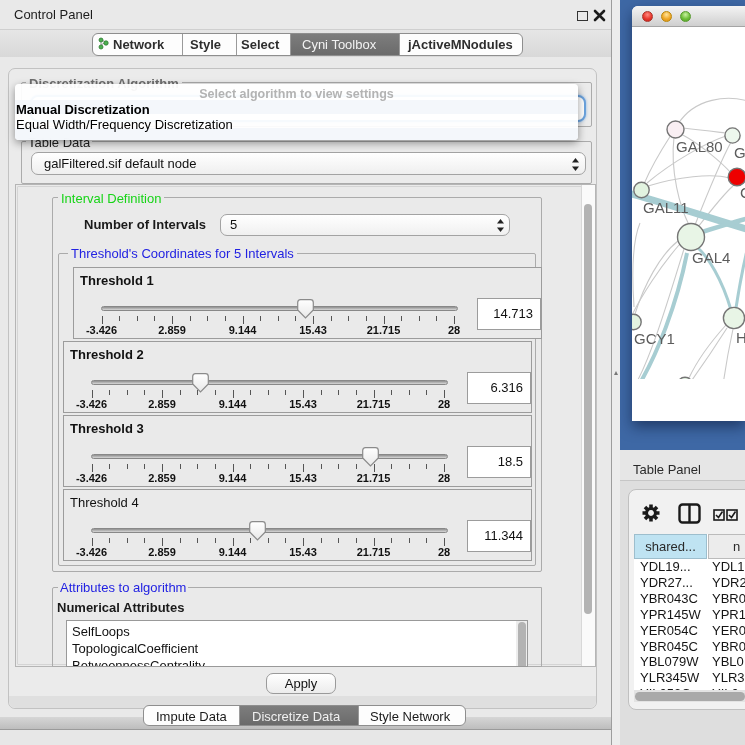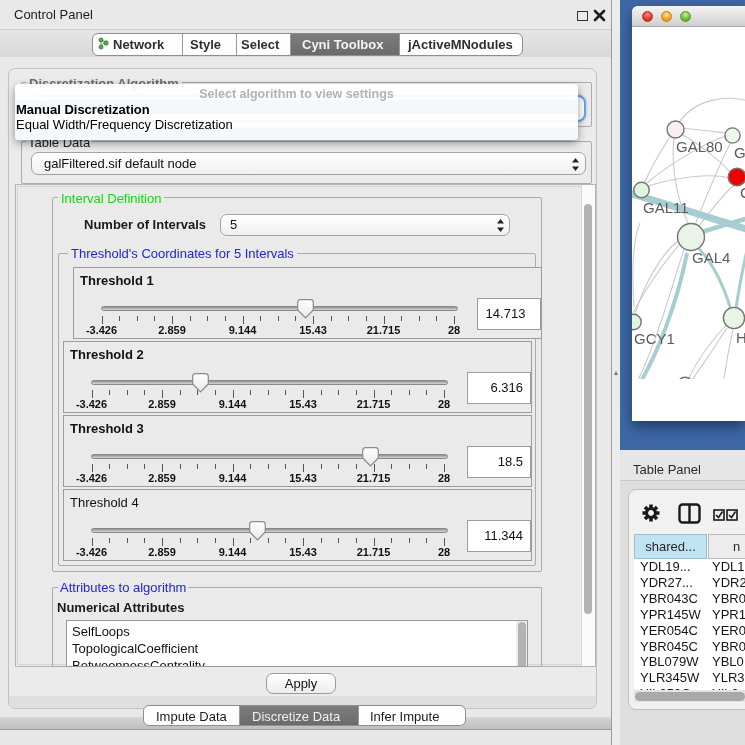"Cyni Toolbox" div.a { font-weight: bold -> normal }
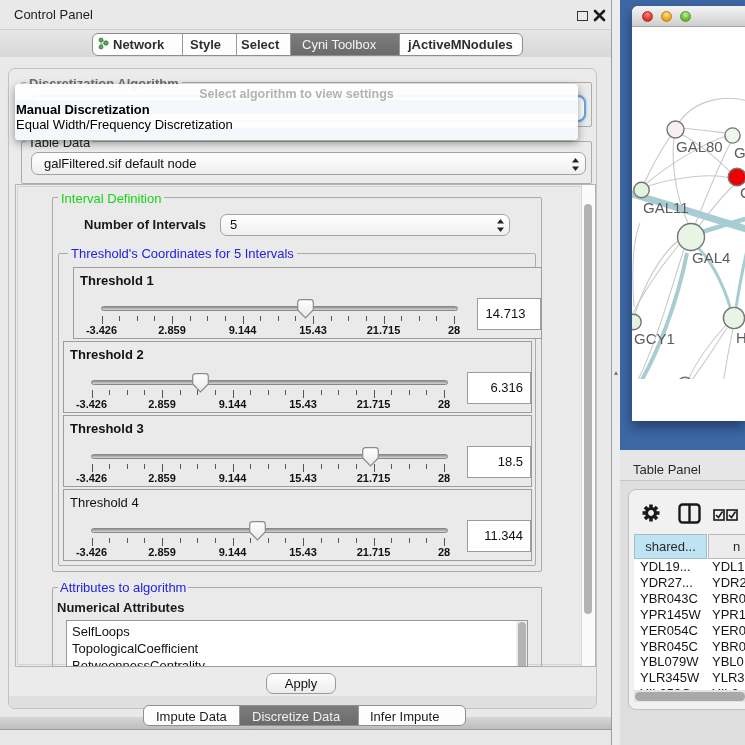"14.713" div.a { text-align: center -> right }
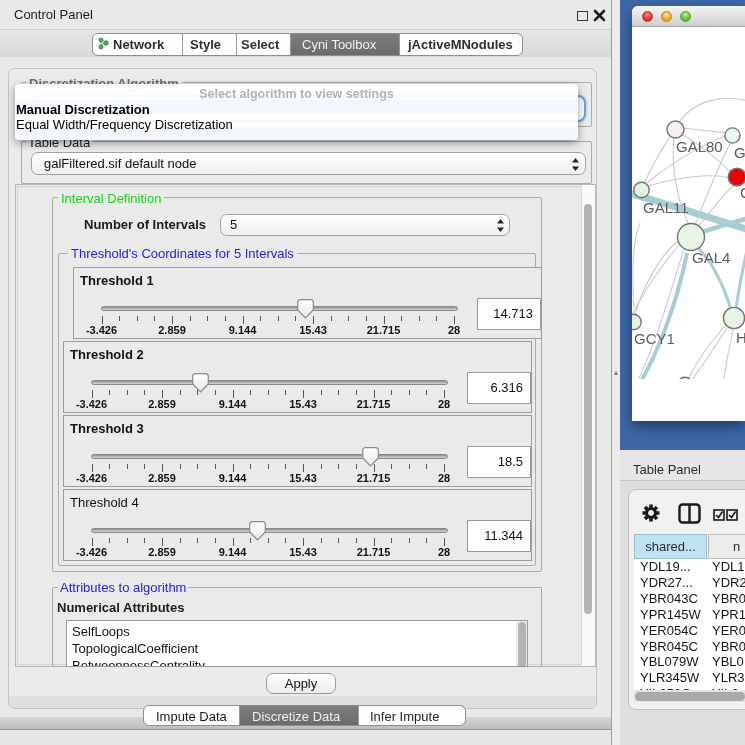"Infer Impute" div.a { text: Infer Impute -> Style Network }
